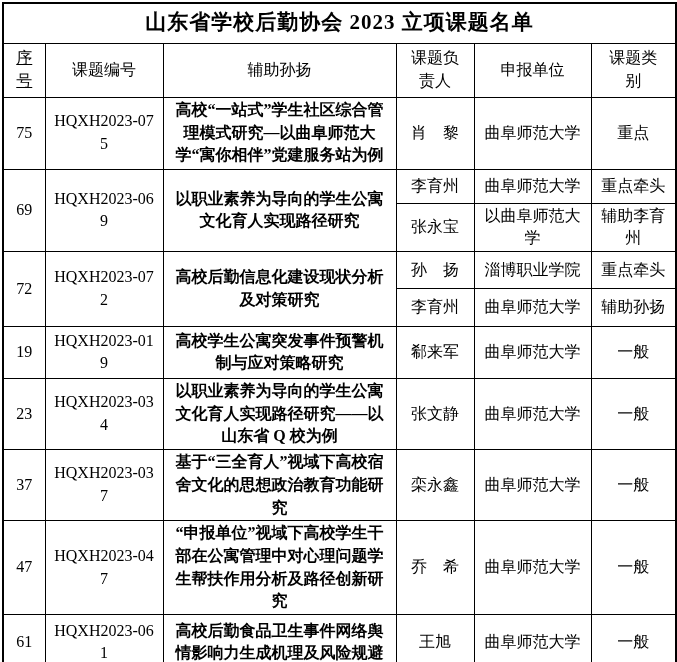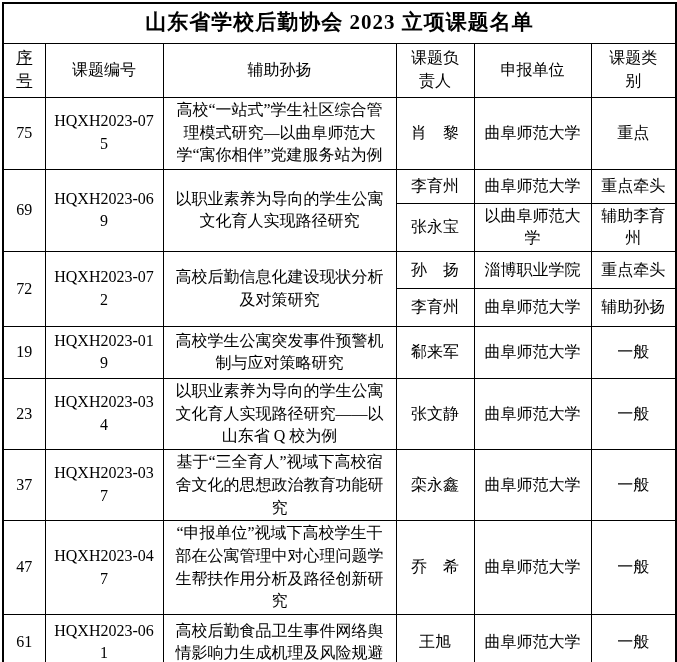"高校“一站式”学生社区综合管理模式研究—以曲阜师范大学“寓你相伴”党建服务站为例" td.name-cell { font-weight: none -> bold }
